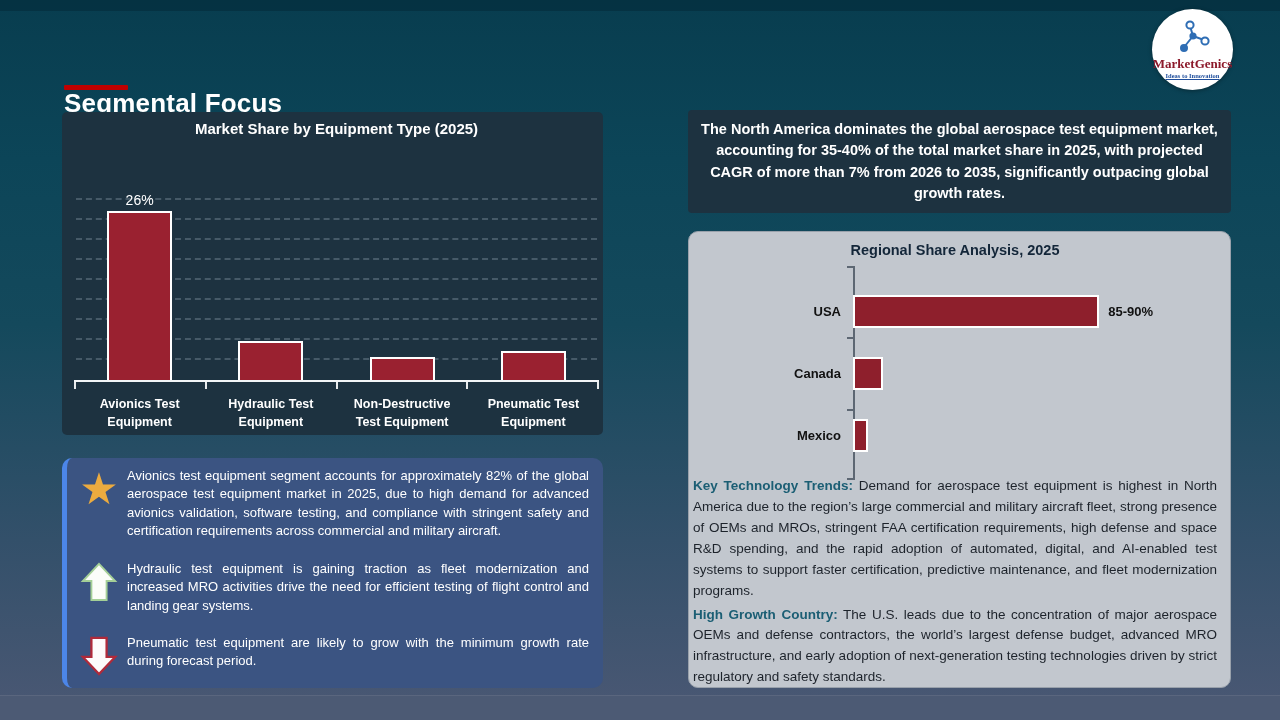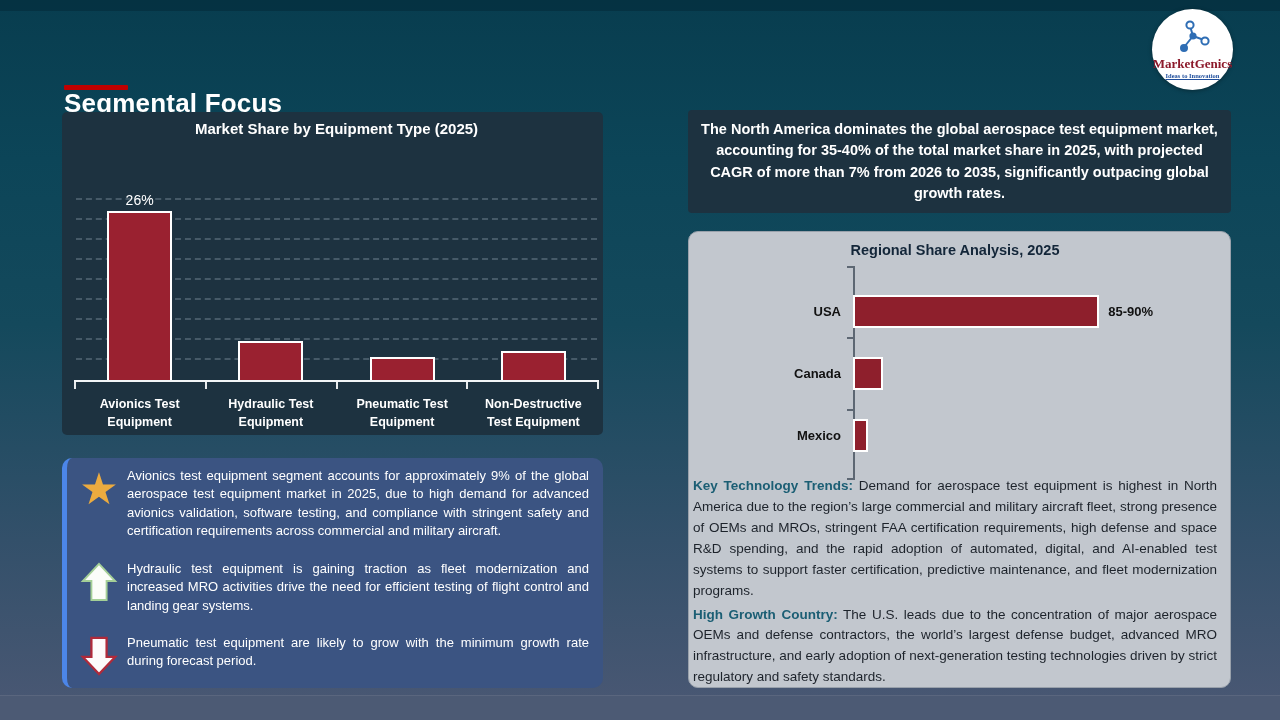"Pneumatic Test Equipment" div.cat-label { order: before "Non-Destructive Test Equipment" -> after "Non-Destructive Test Equipment" }
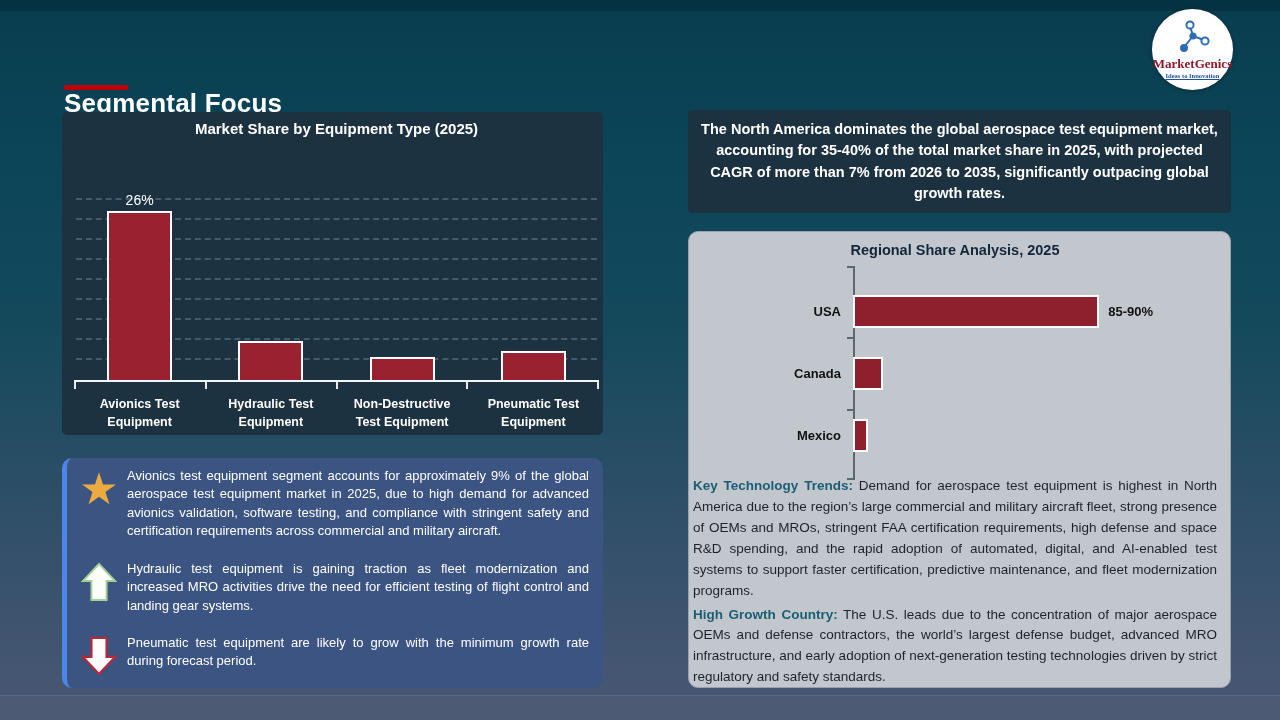"Avionics test equipment segment accounts" div.insight-text { text: 9% -> 82% }
